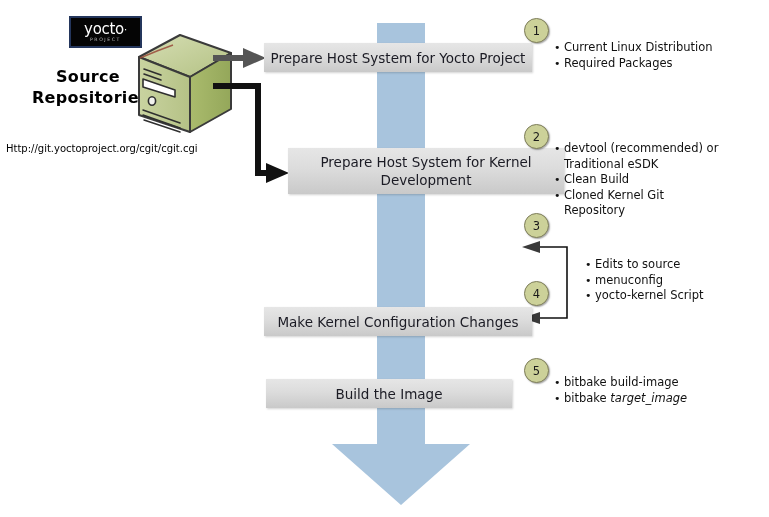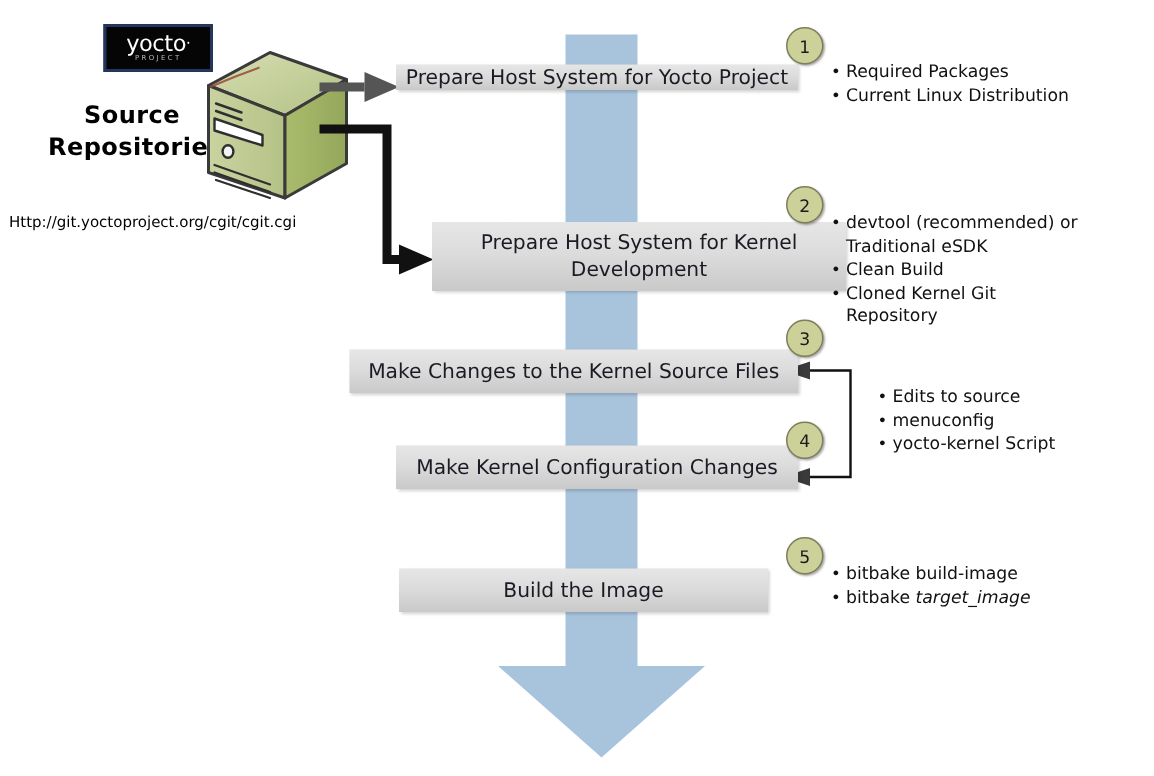"Prepare Host System for Yocto" div.pbox { height: 17px -> 29px }
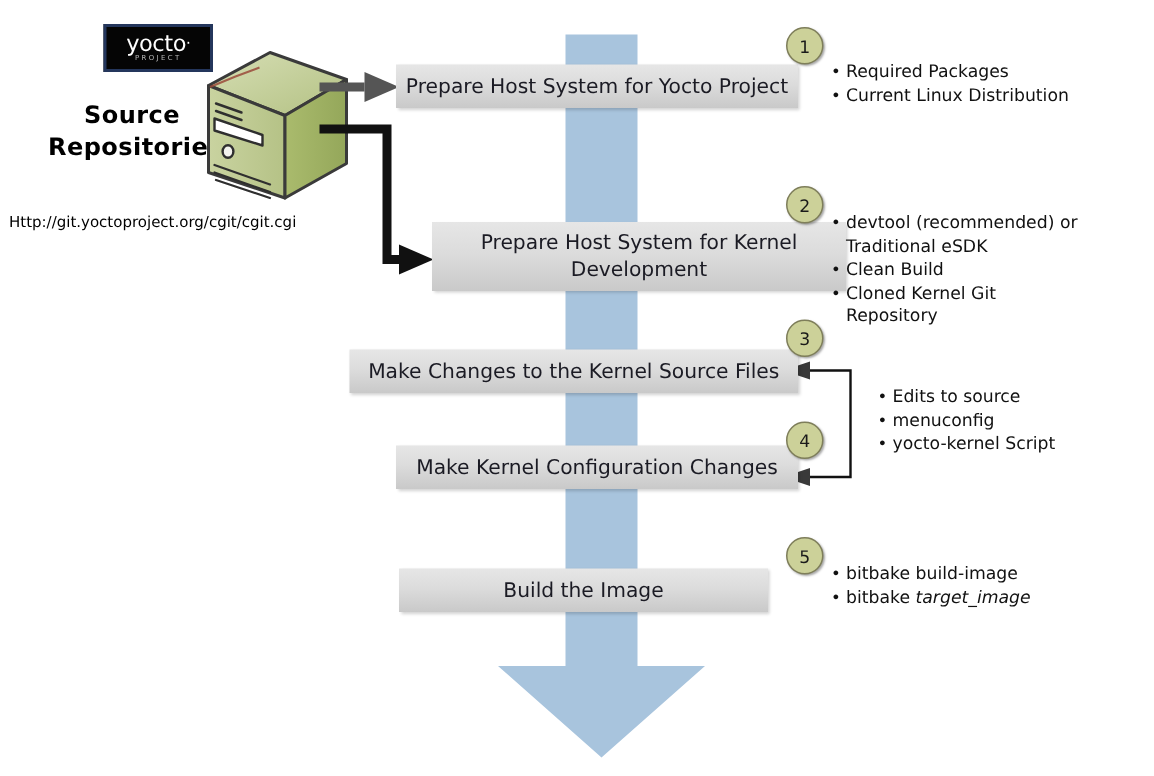"Required Packages" li { order: before "Current Linux Distribution" -> after "Current Linux Distribution" }
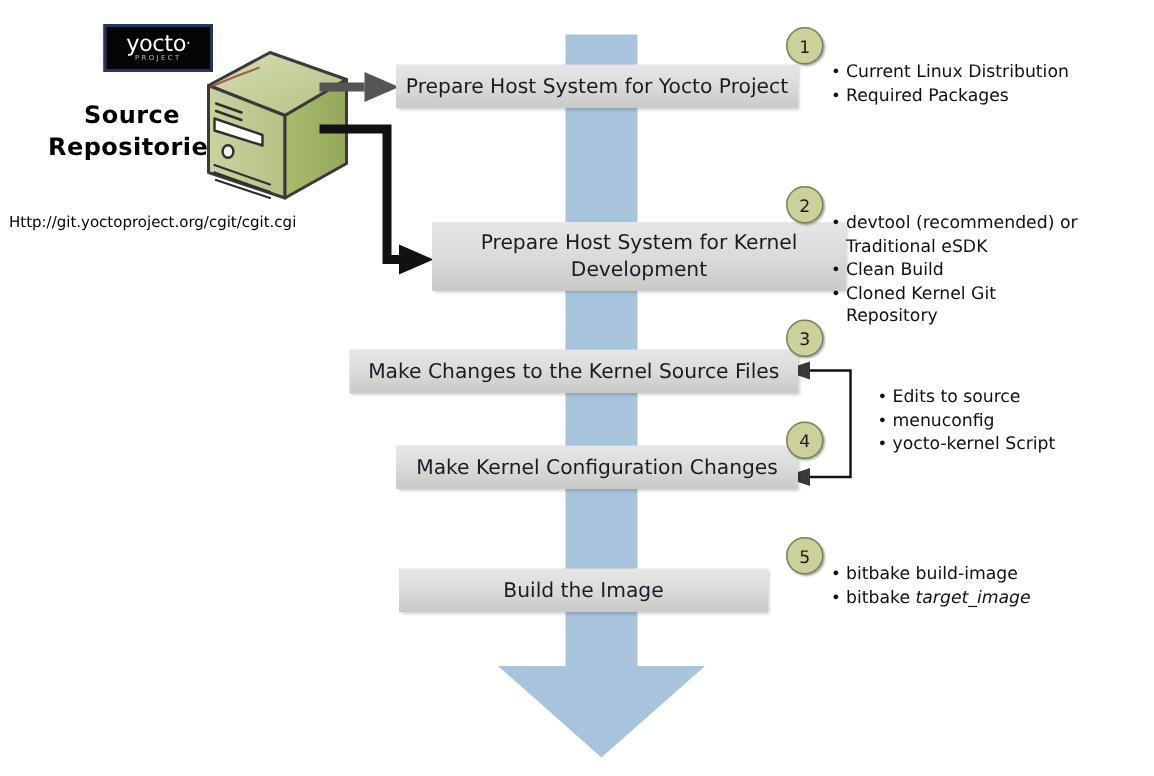"Make Changes to the Kernel" div.pbox { html: <div> <span>Make Changes to the Kernel Source Files</span> </div> -> none }
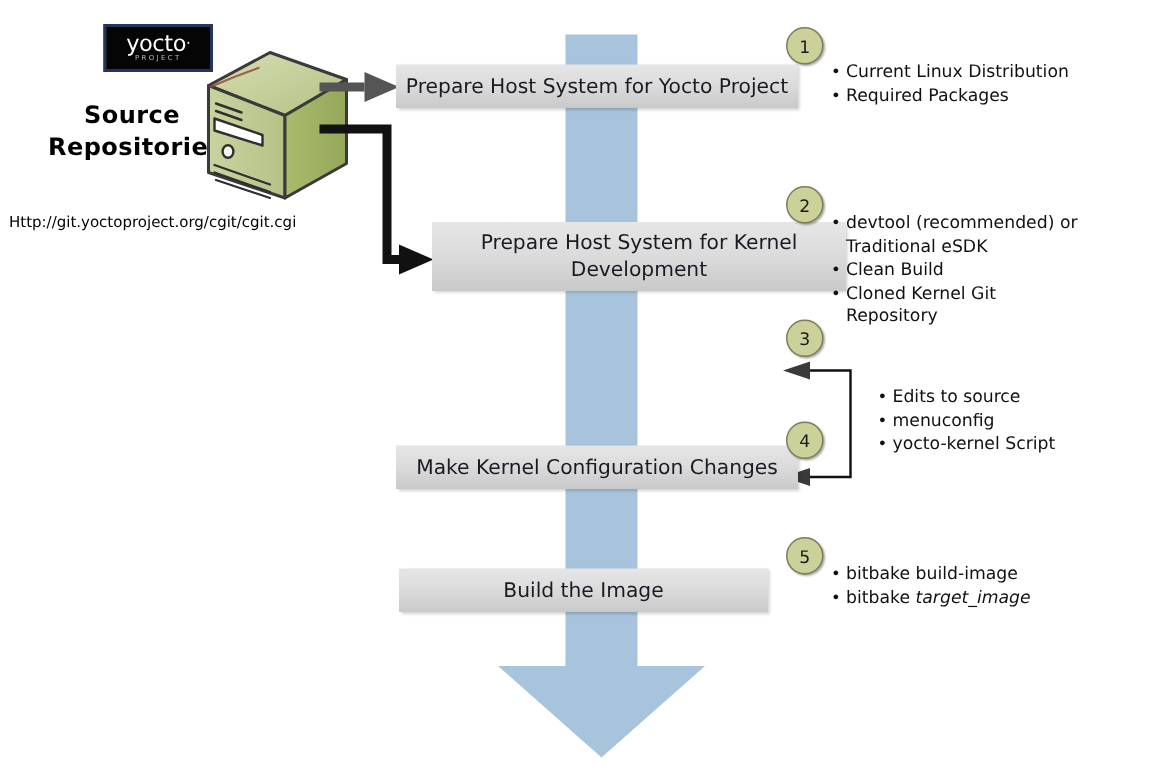"Make Kernel Configuration Changes" div.pbox { top: 297px -> 307px }
